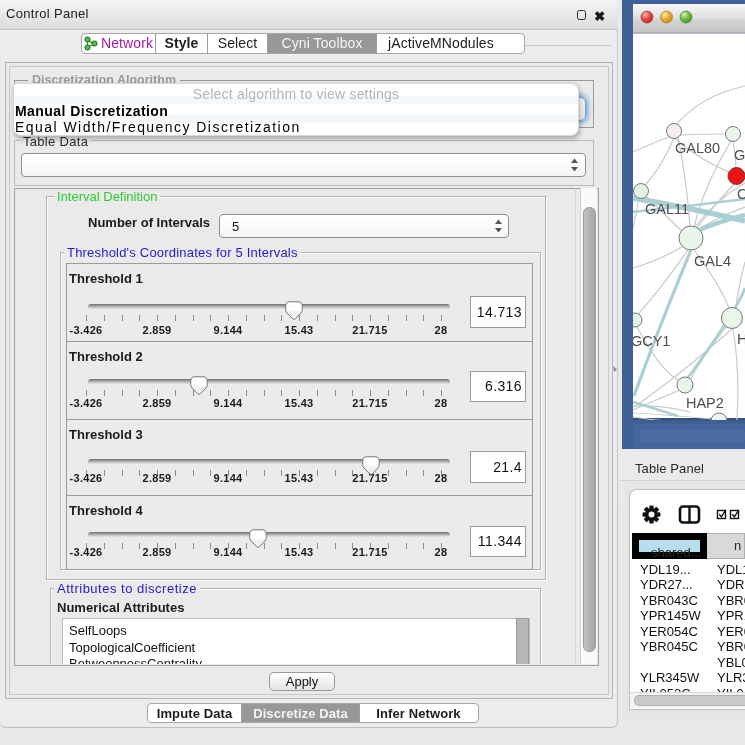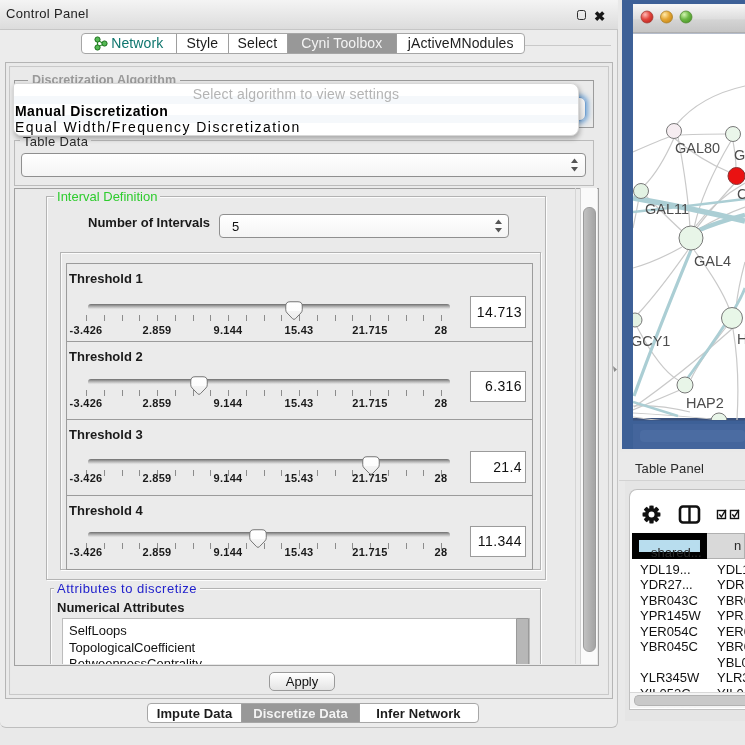"Network" div { color: #0f766e -> #a21caf; width: 95px -> 74px }
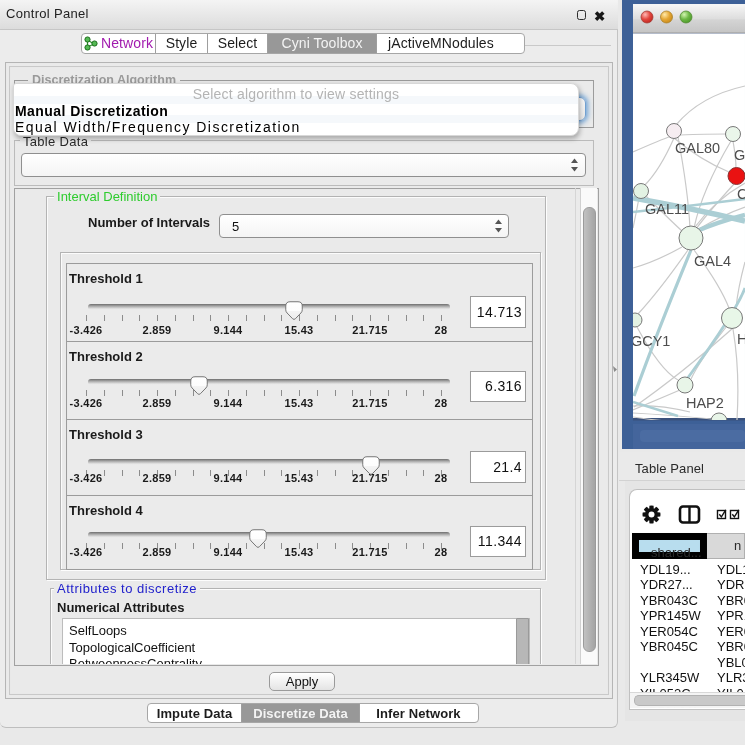"Style" div { font-weight: none -> bold }
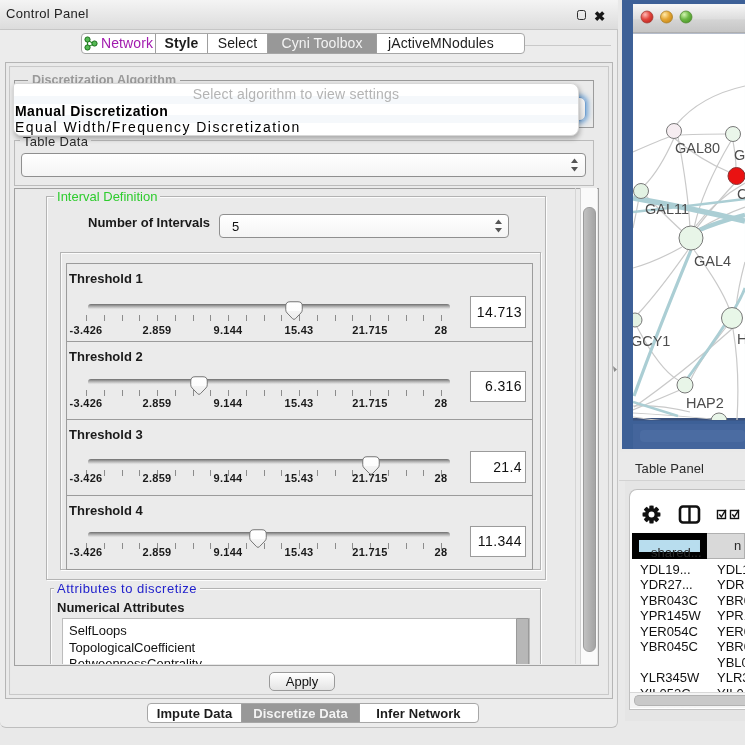"Threshold's Coordinates for 5 Intervals" div { html: none -> <div> <div>Threshold's Coordinates for 5 Intervals</div> </div> }
